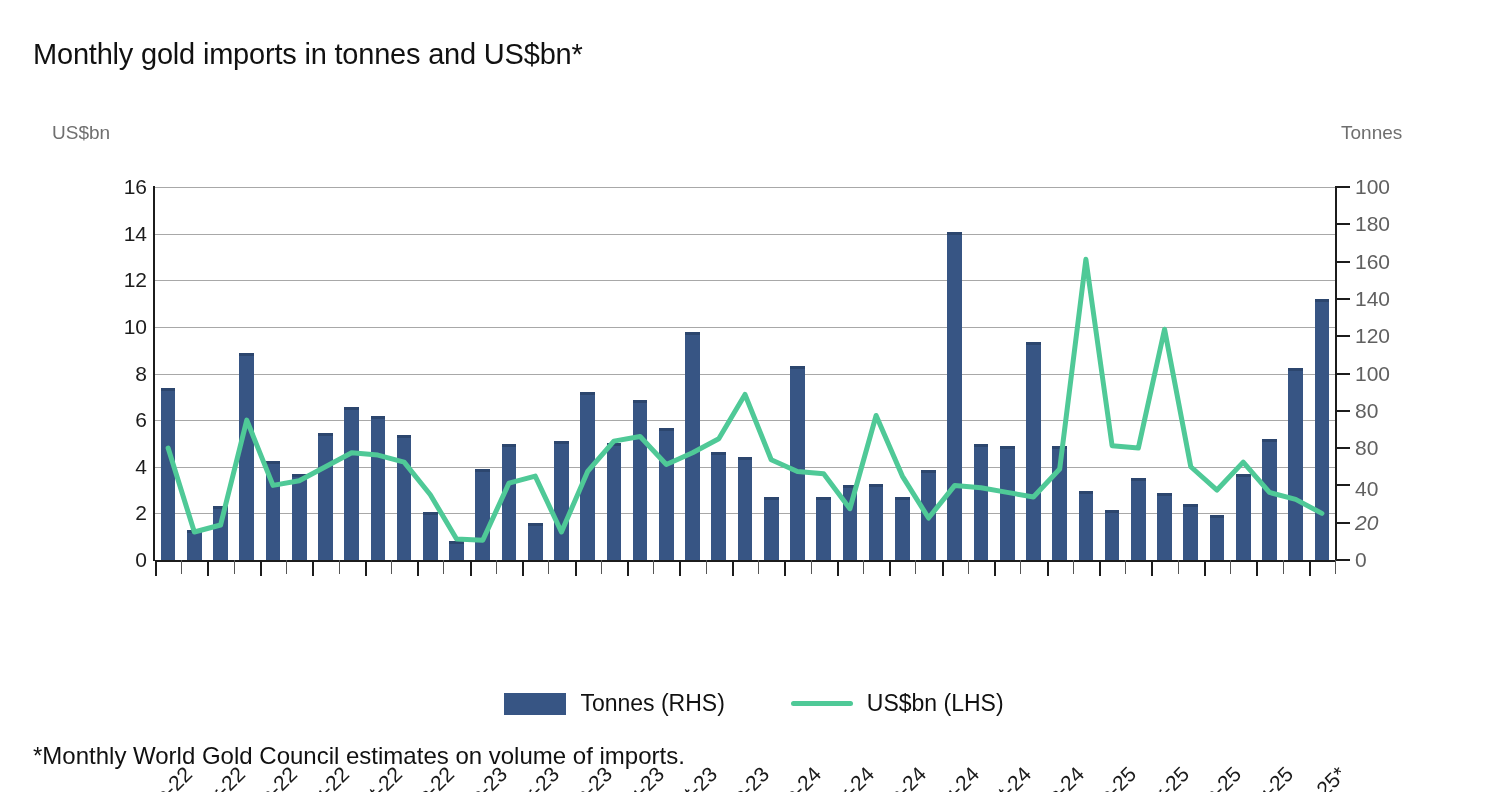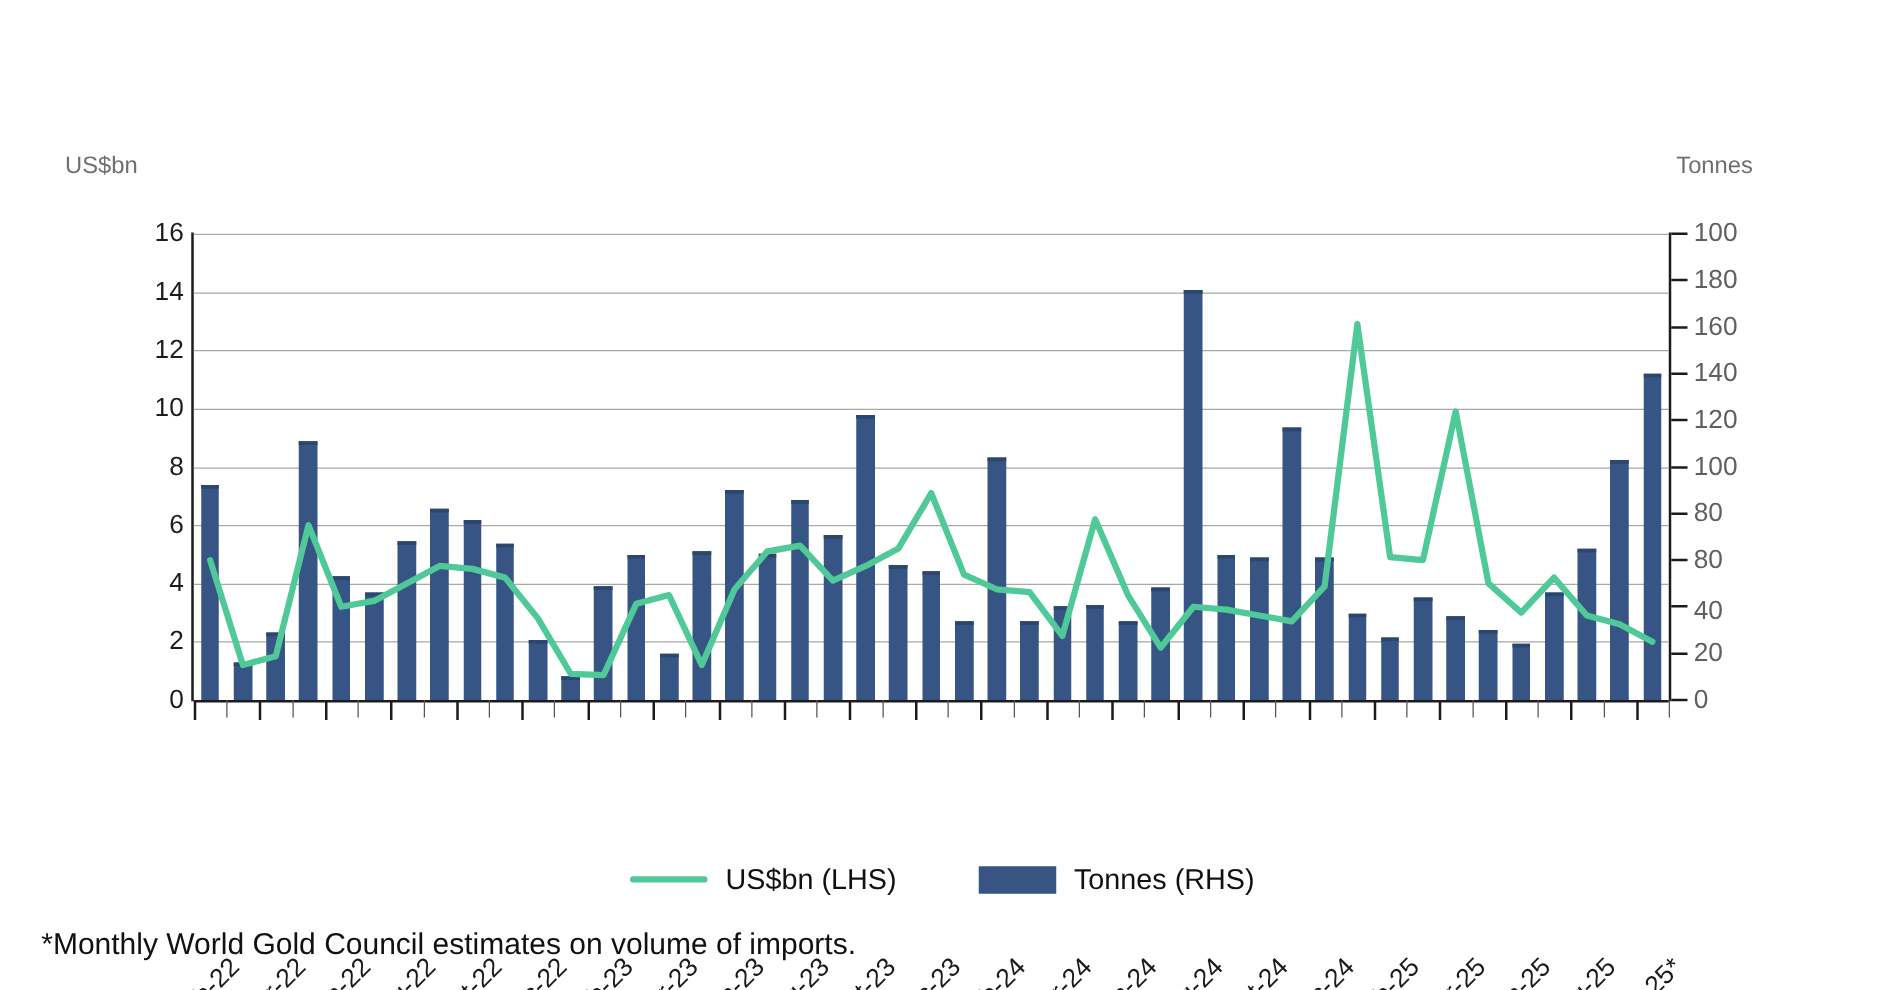"Monthly gold imports in tonnes" div.chart-title { html: none -> <div>Monthly gold imports in tonnes and US$bn*</div> }
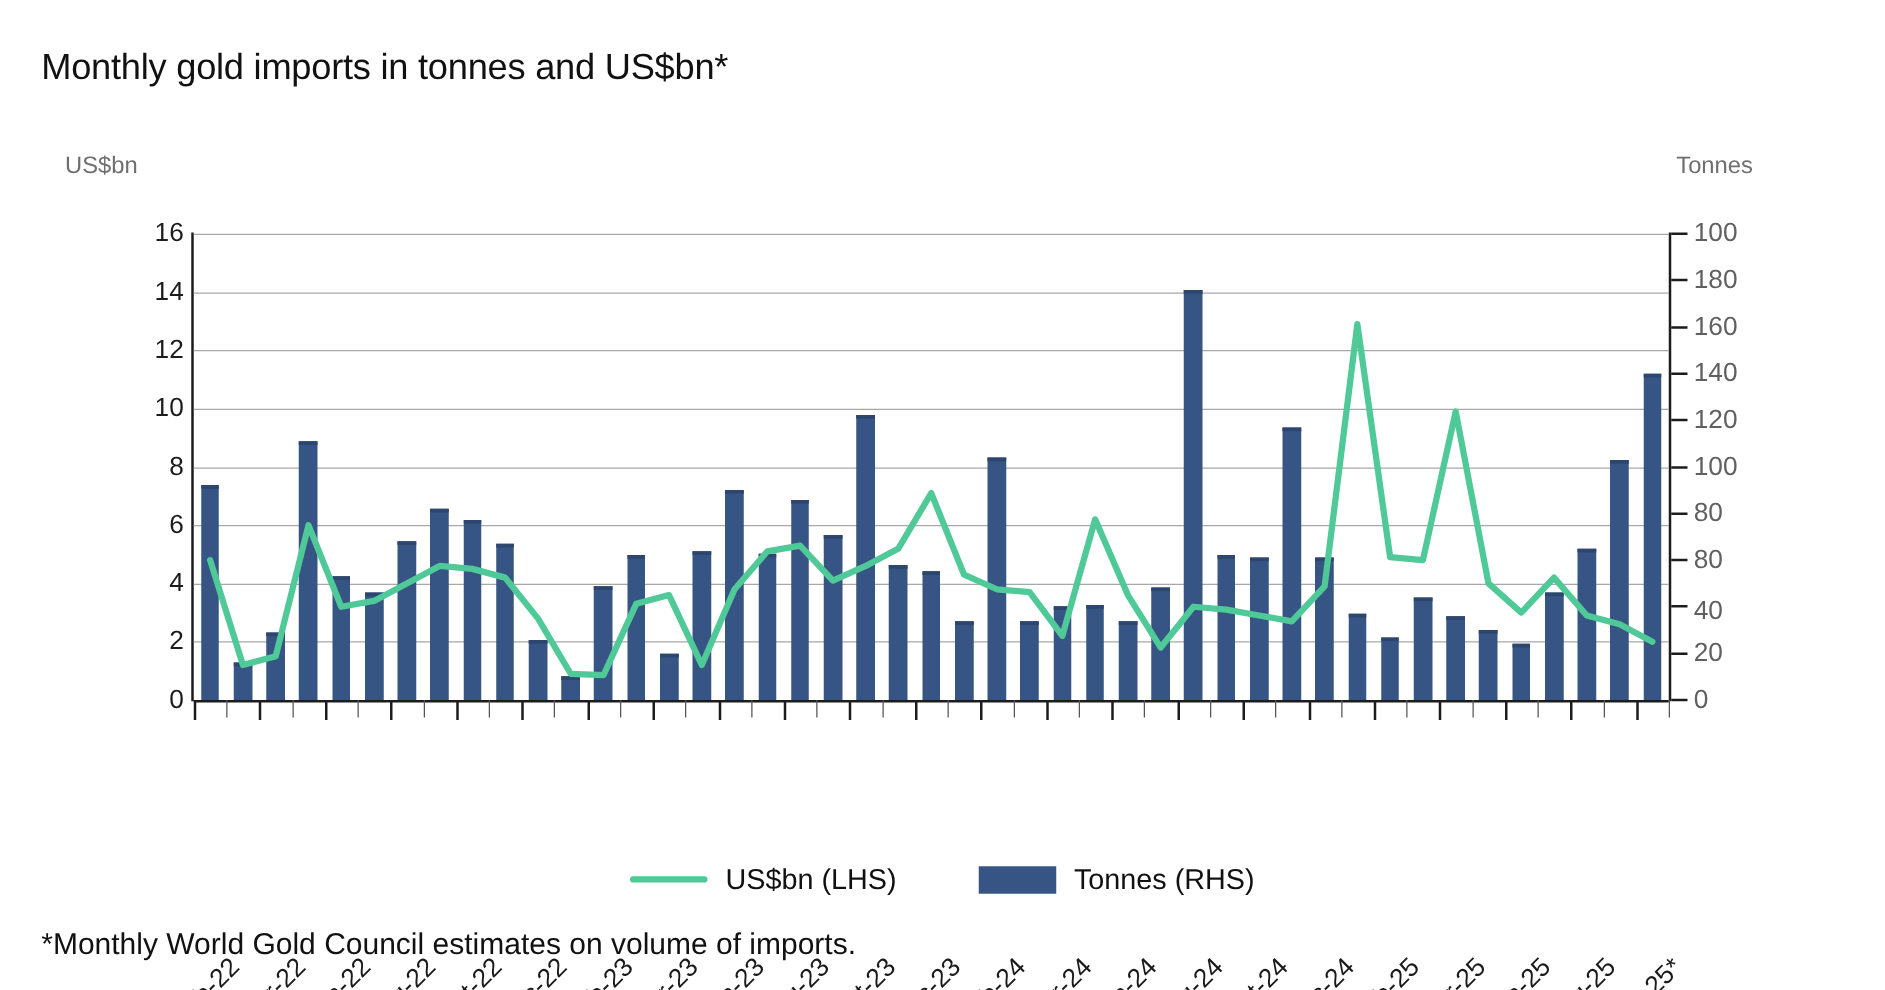"20" div.ytick-right { font-style: none -> italic }
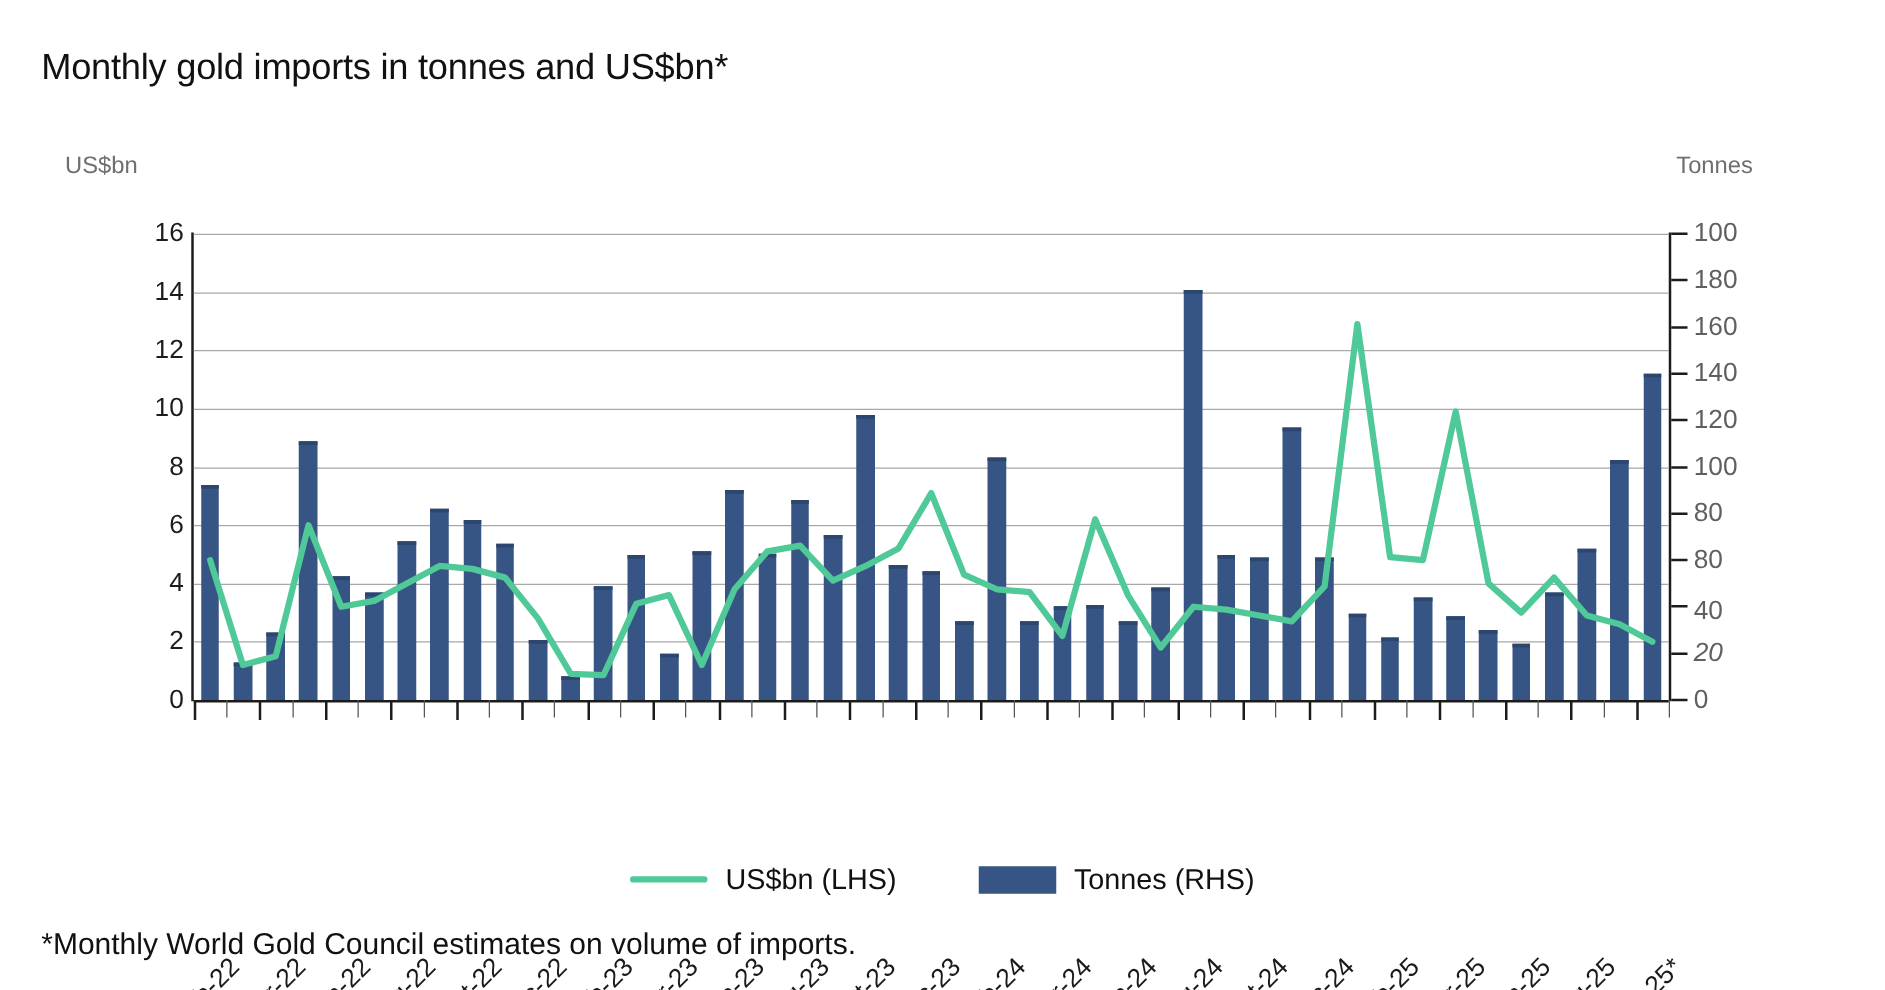"US$bn (LHS)" div.legend-entry { order: before "Tonnes (RHS)" -> after "Tonnes (RHS)" }
